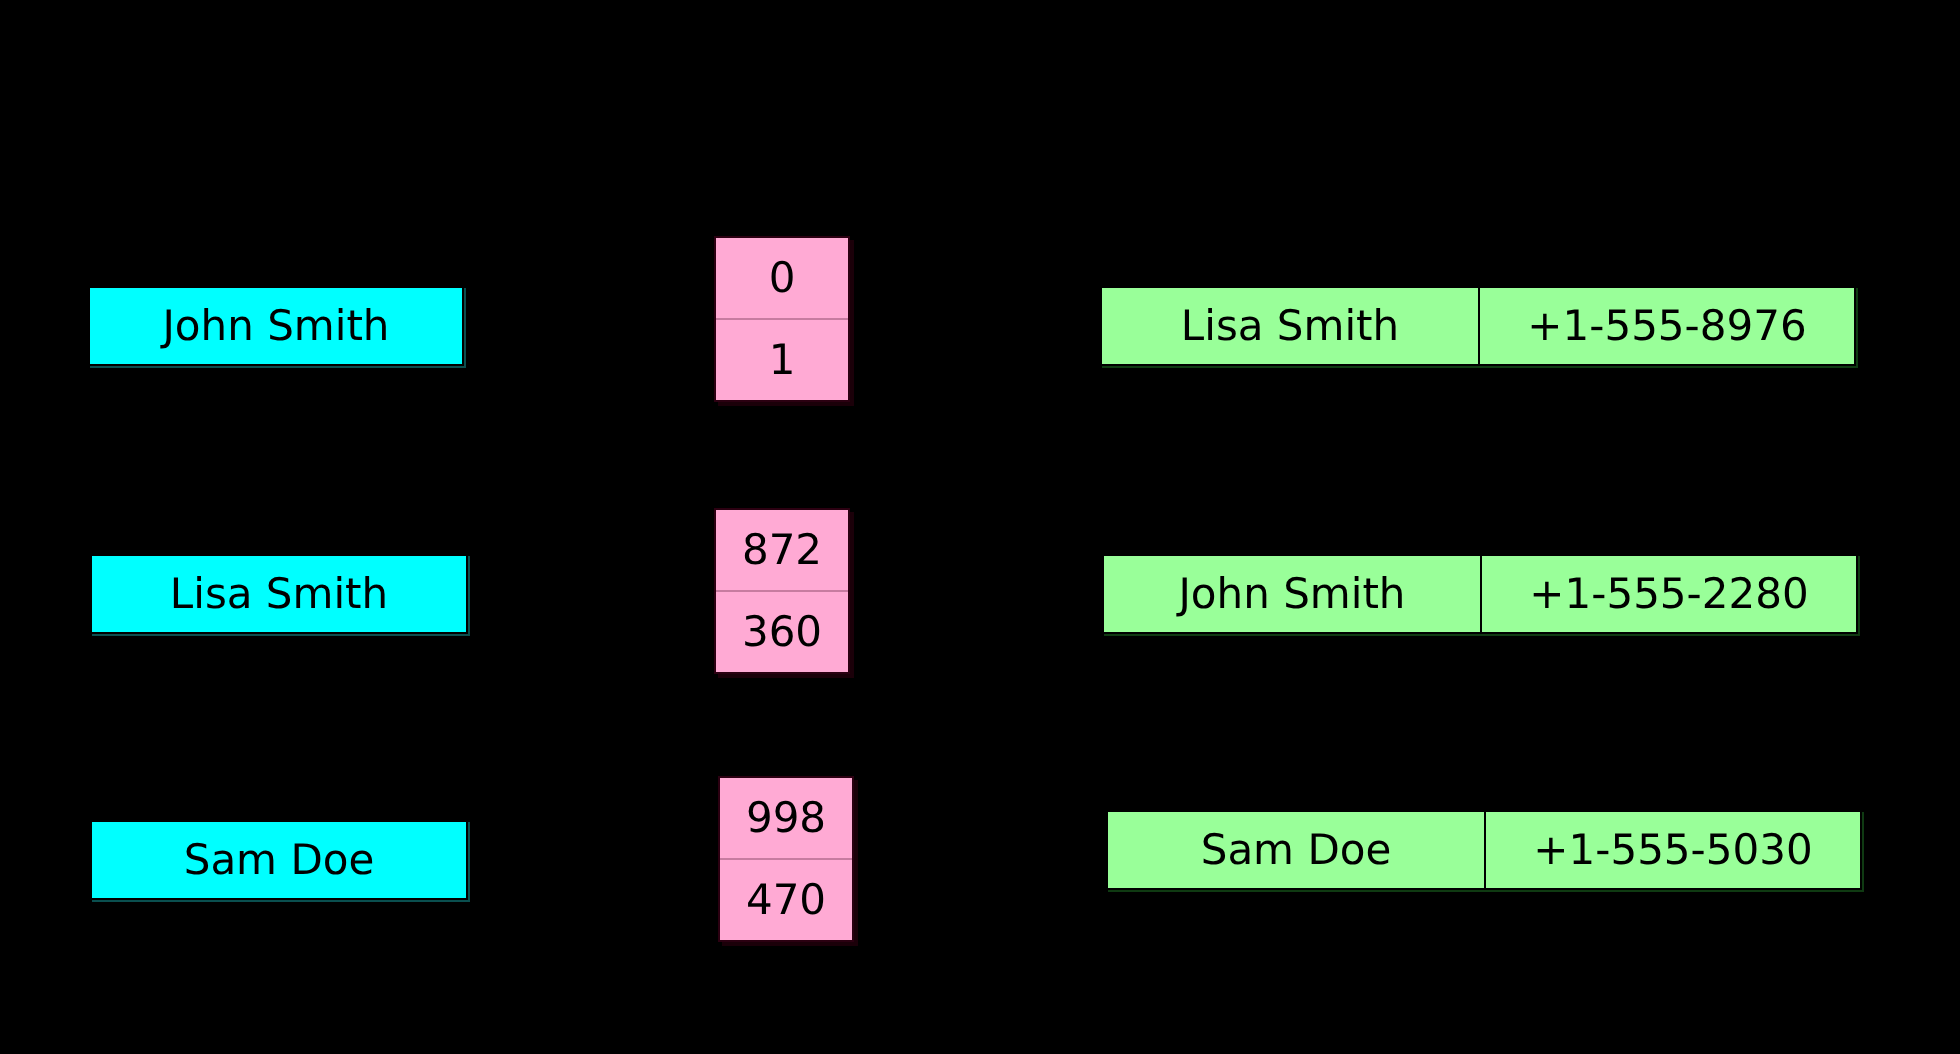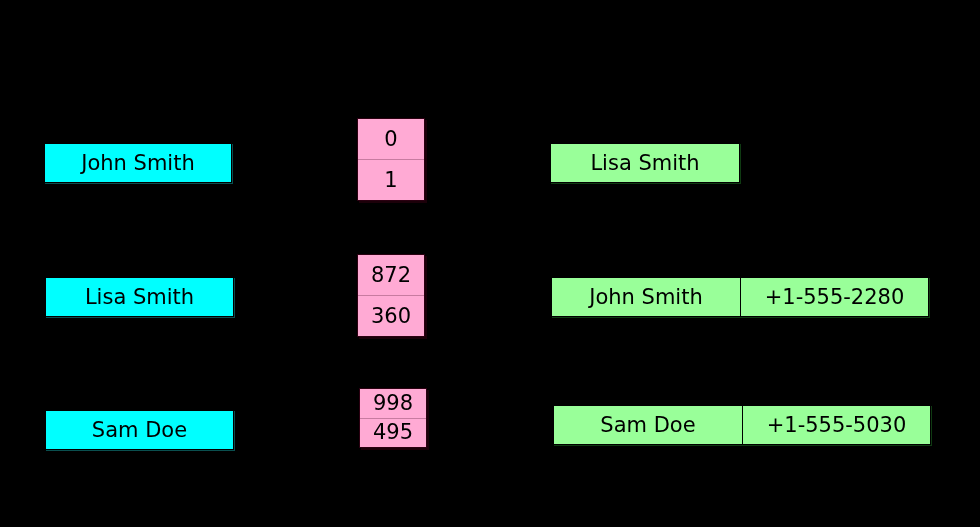"+1-555-8976" div.record-cell { html: none -> <div>+1-555-8976</div> }
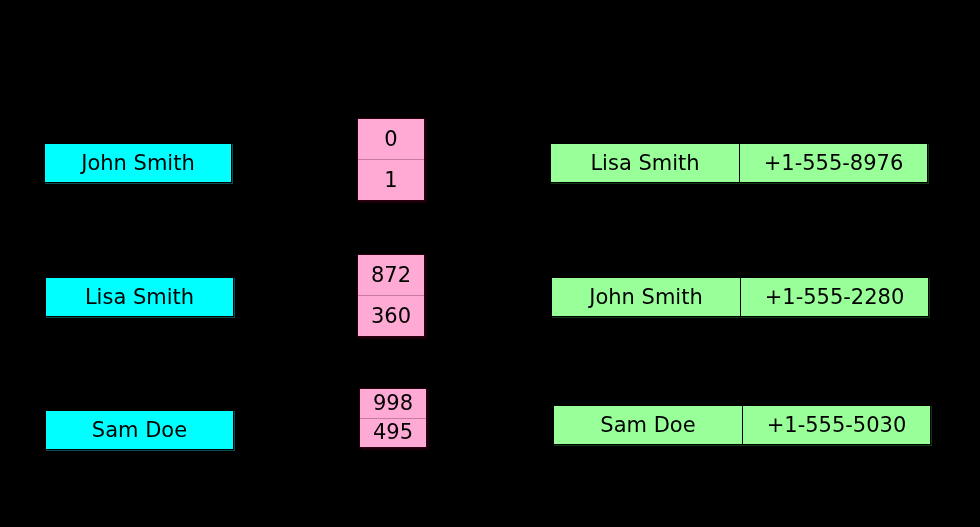"998" div.node { height: 60px -> 83px }
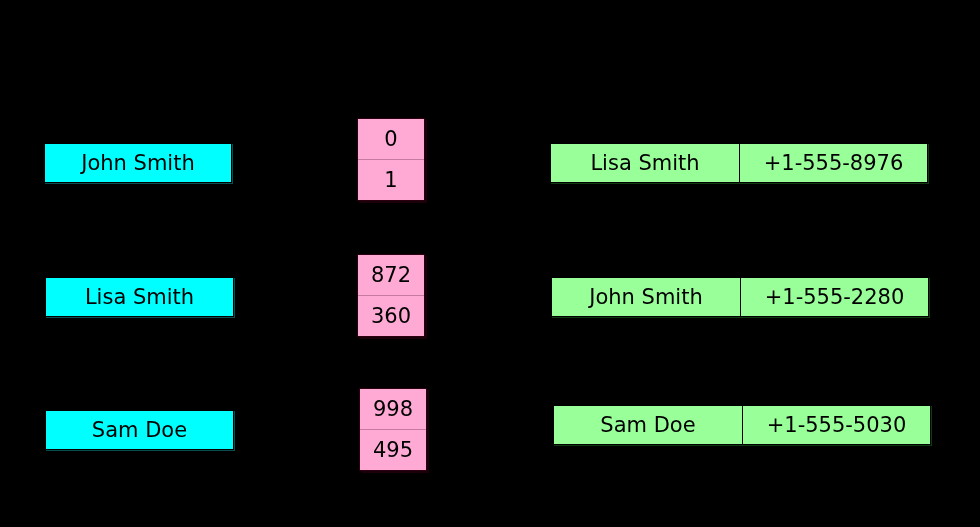"495" div.index-cell { text: 495 -> 470 }
